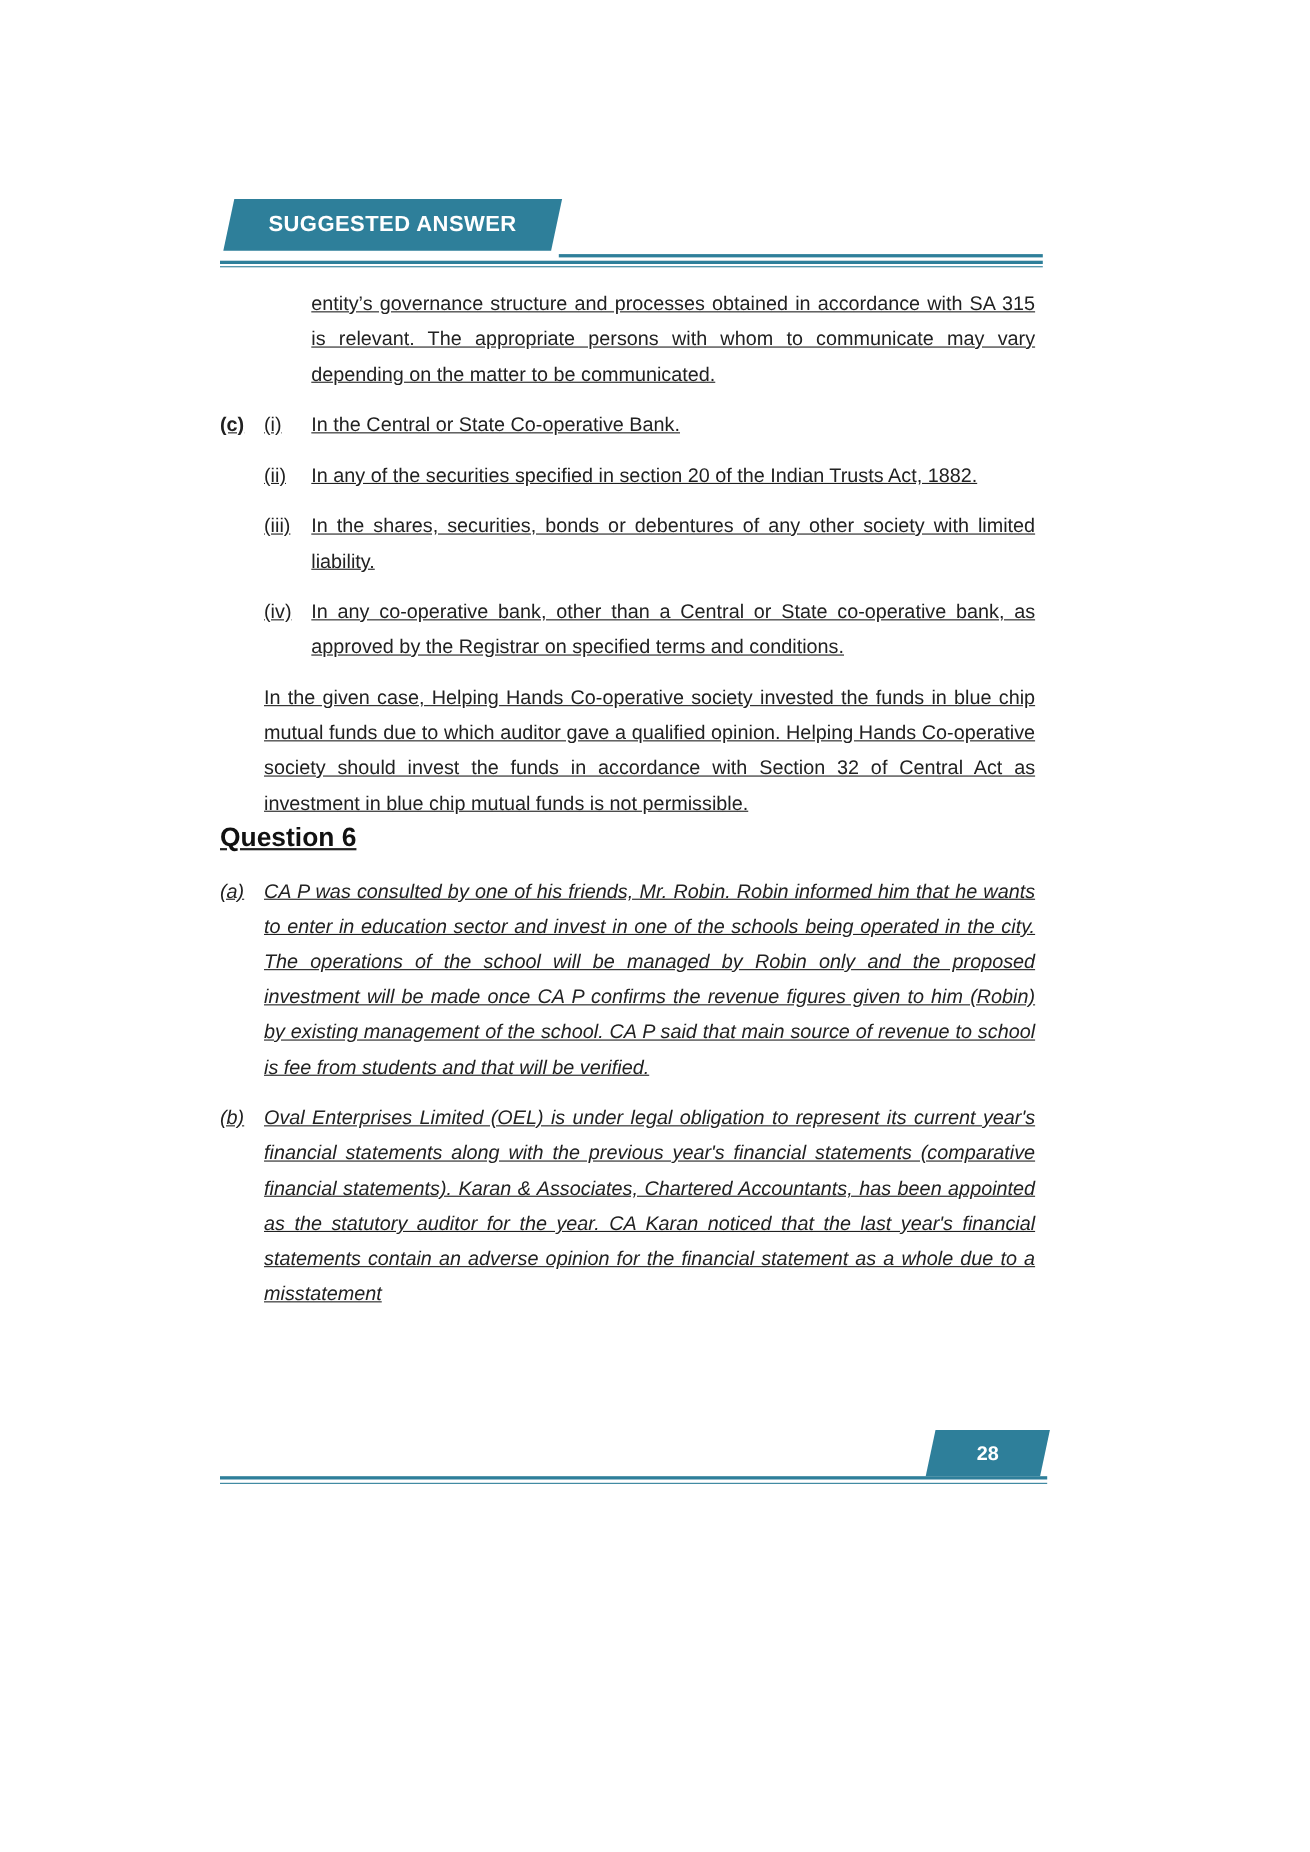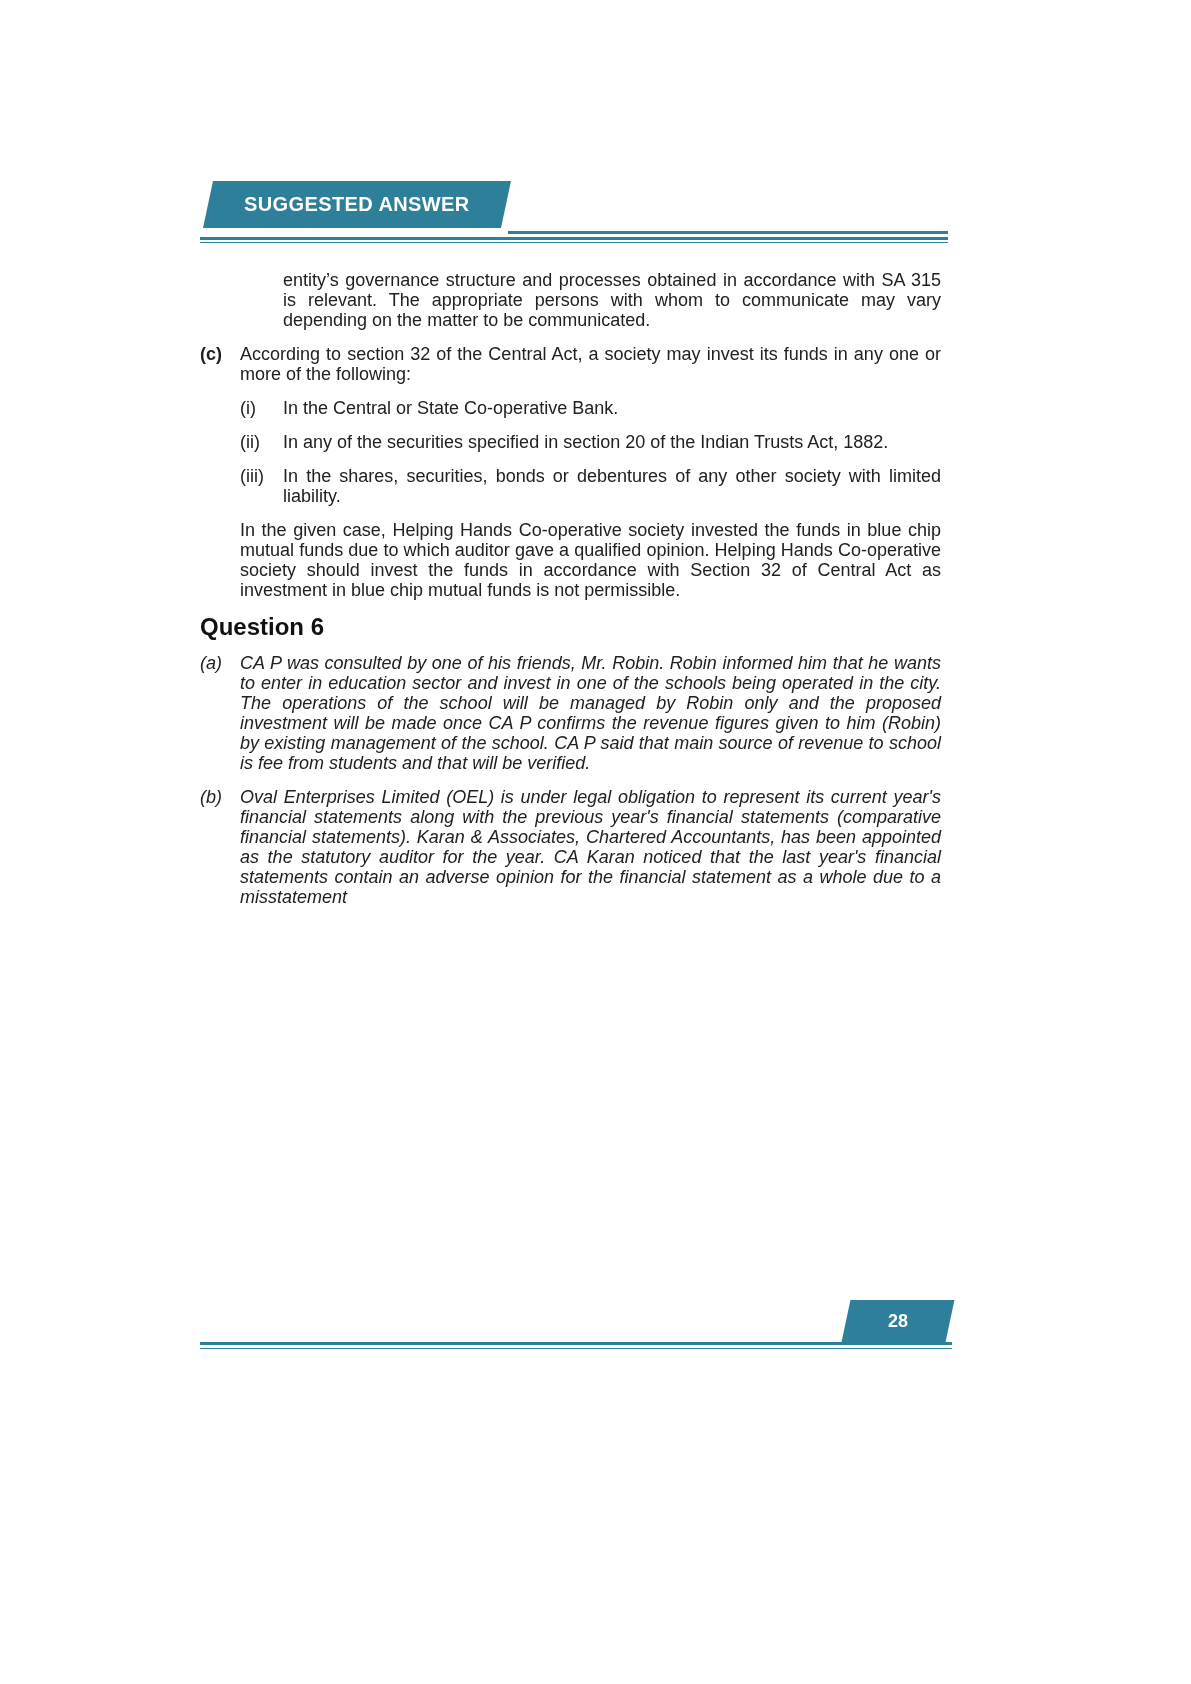"entity’s governance structure and" .content { line-height: 20px -> 32px; text-decoration: none -> underline; top: 270px -> 260px }
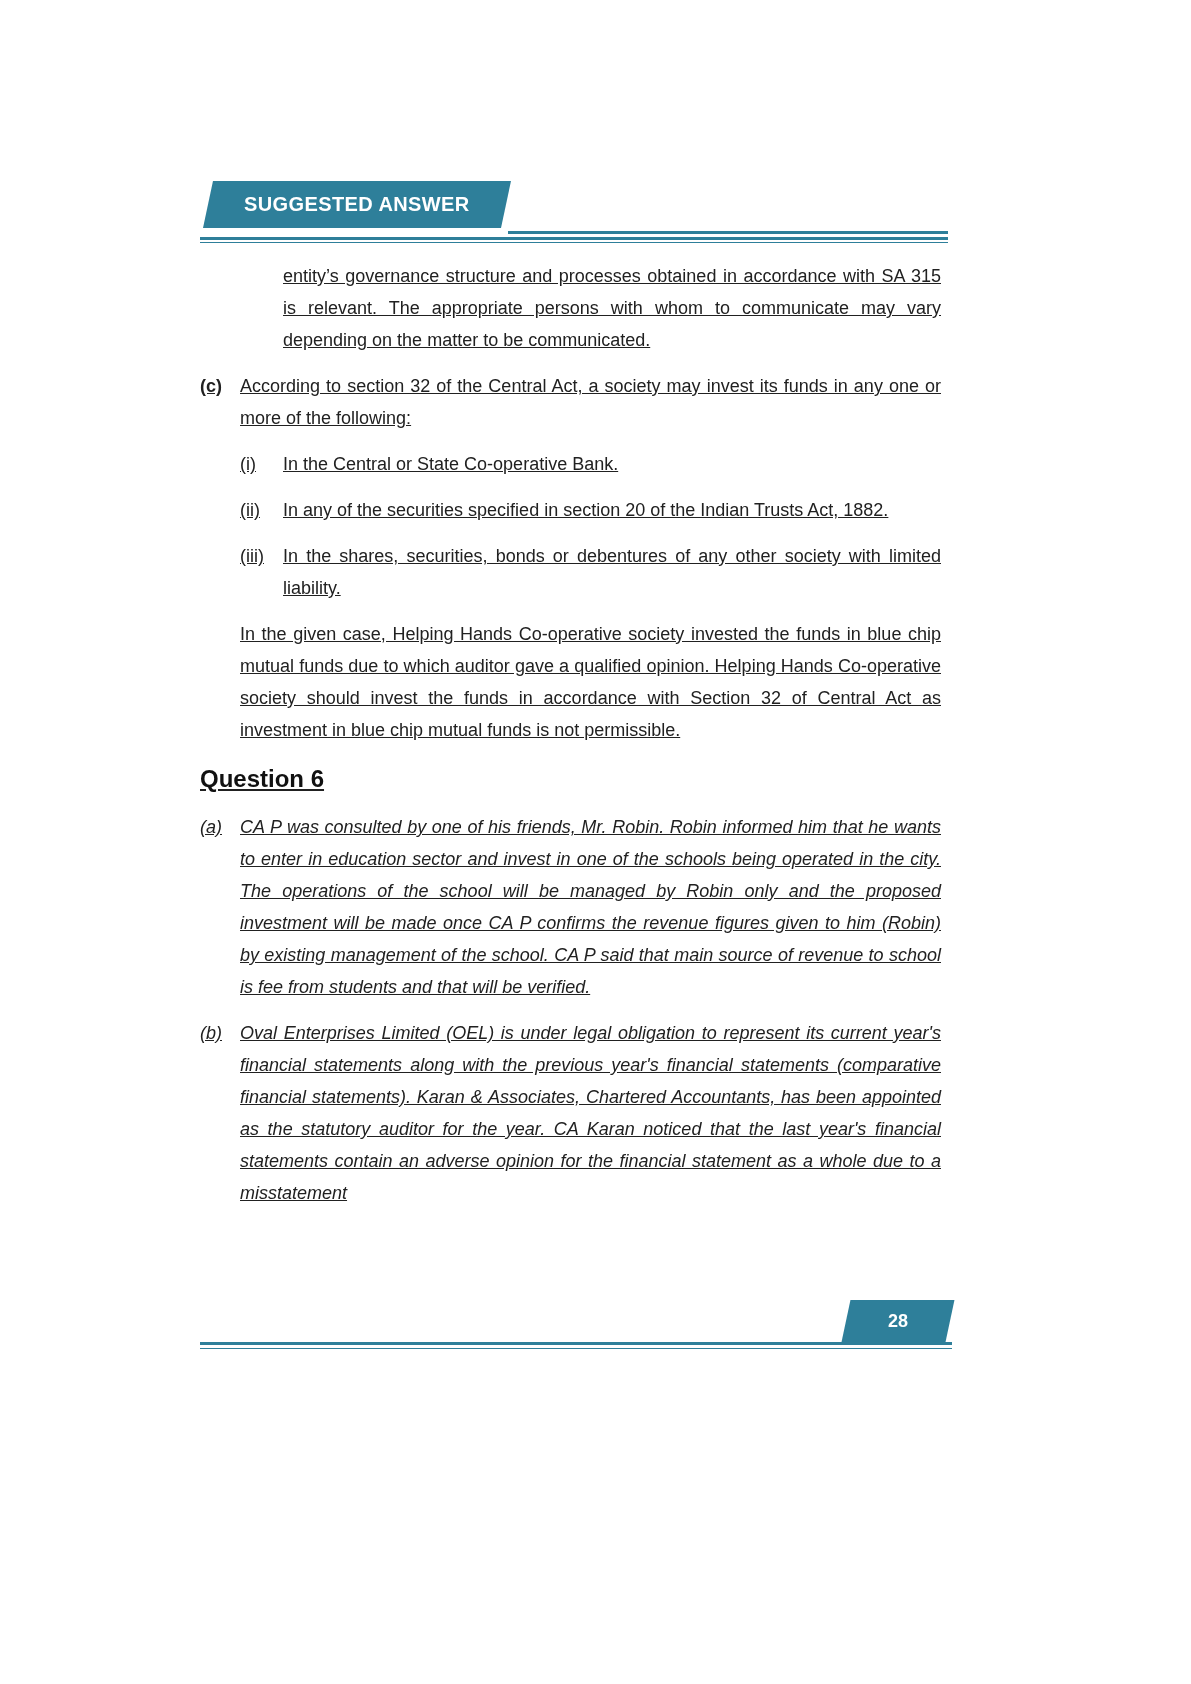"According to section 32 of" p.para { html: <p>According to section 32 of the Central Act, a society may invest its funds in any one or more of the following:</p> -> none }
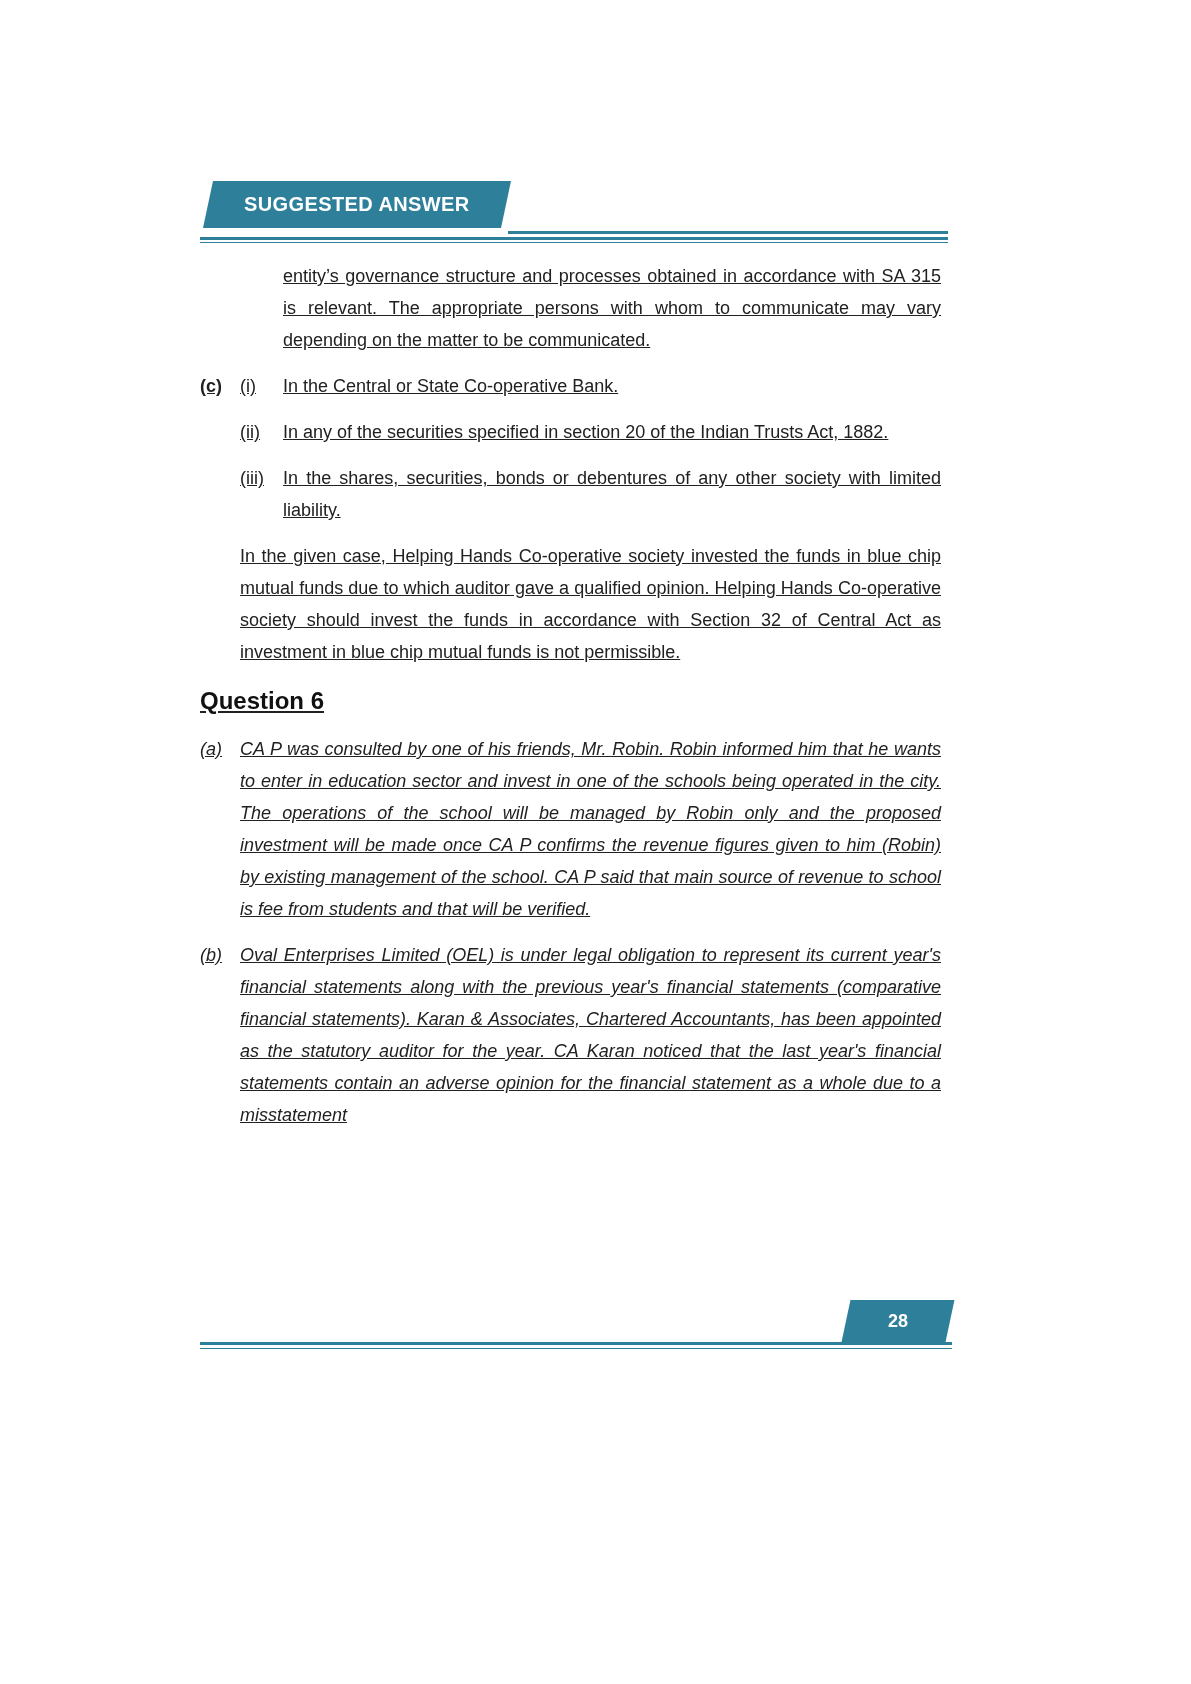"(iv)" div.sub { html: none -> <div> <span>(iv)</span> <p>In any co-operative bank, other than a Central or State co-operative bank, as approved by the Registrar on specified terms and conditions.</p> </div> }
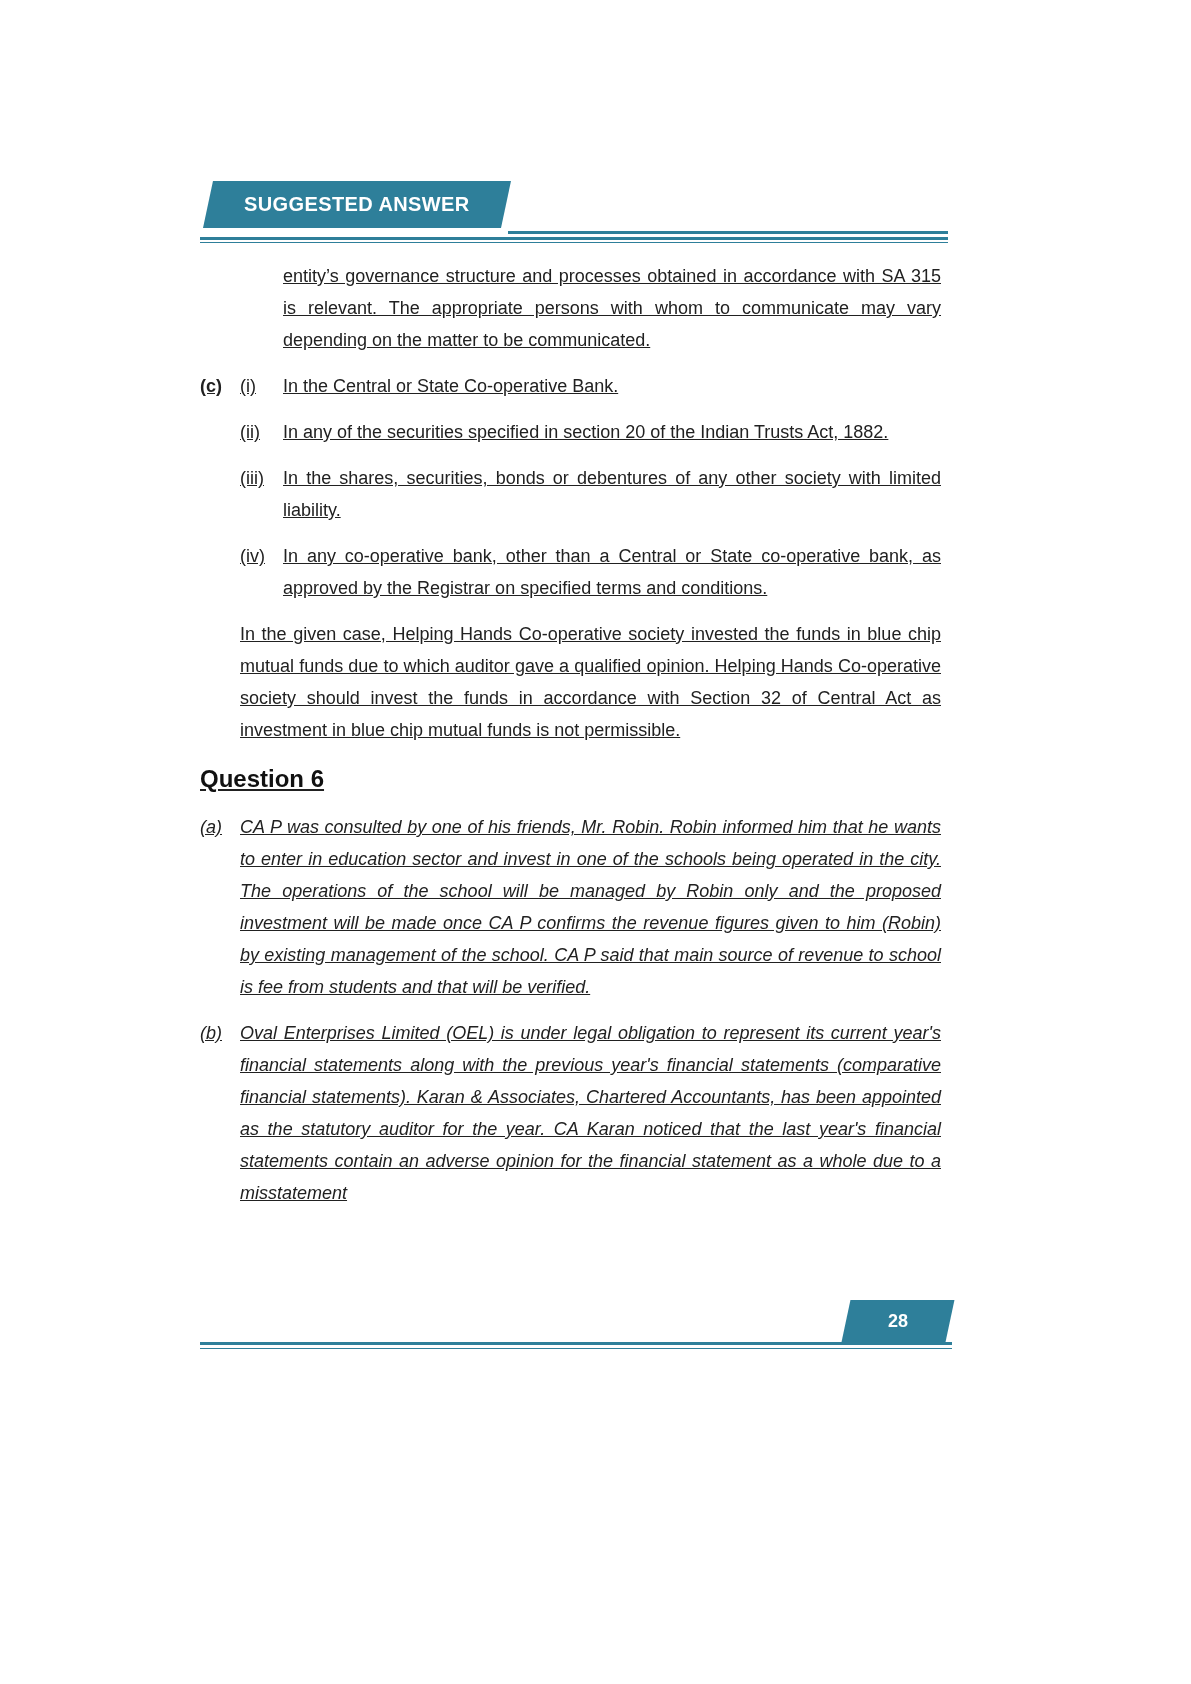"In the given case, Helping" .concl { margin-bottom: 17px -> 0 }
